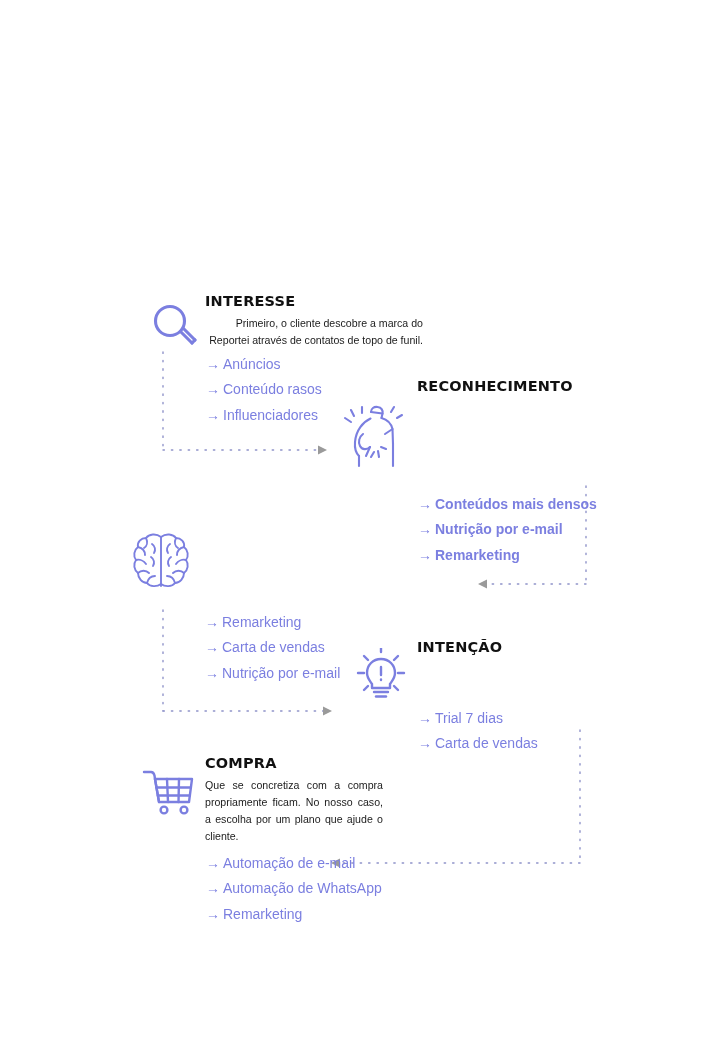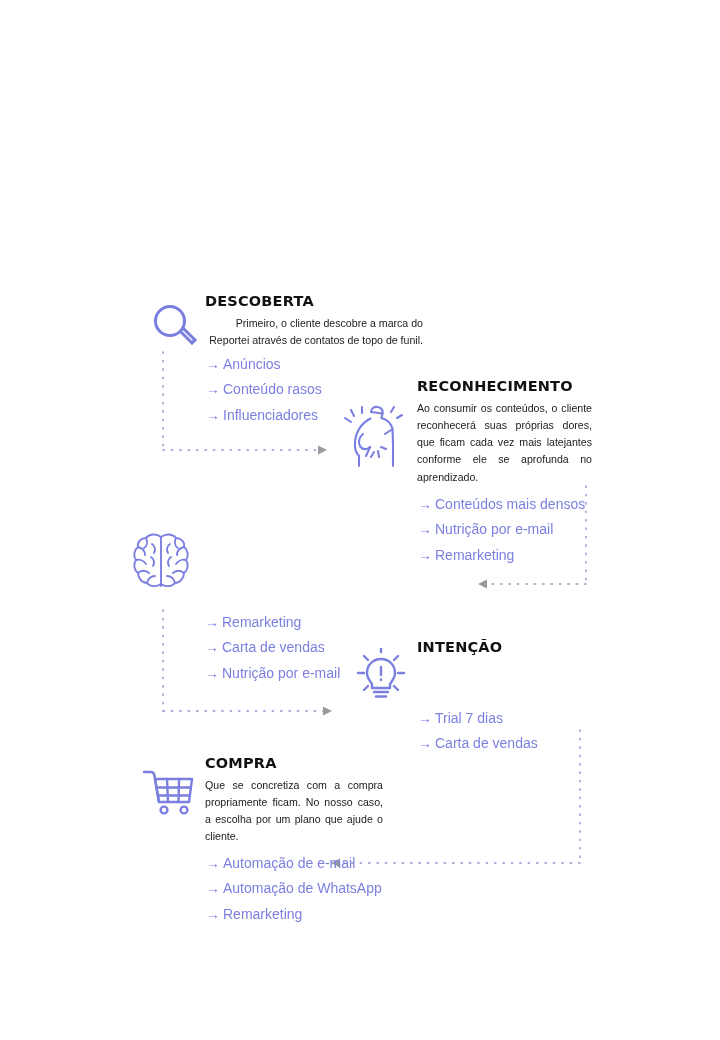"DESCOBERTA" h2.stage-title { text: DESCOBERTA -> INTERESSE }
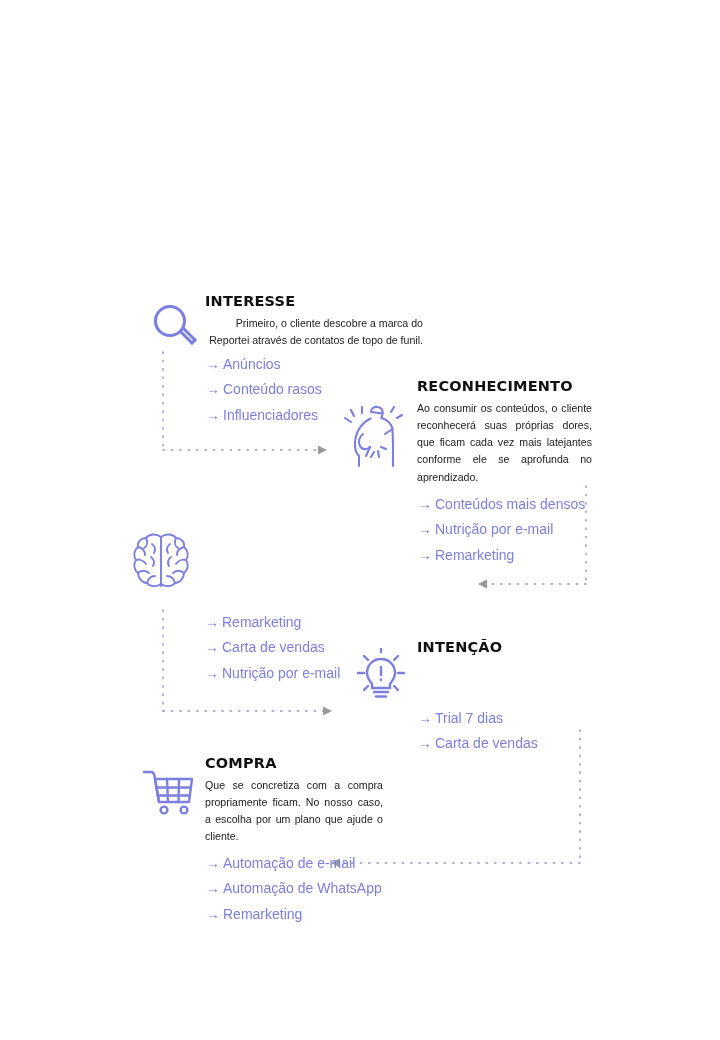"Ao consumir os conteúdos, o" p.stage-body { html: <p>Ao consumir os conteúdos, o cliente reconhecerá suas próprias dores, que ficam cada vez mais latejantes conforme ele se aprofunda no aprendizado.</p> -> none }
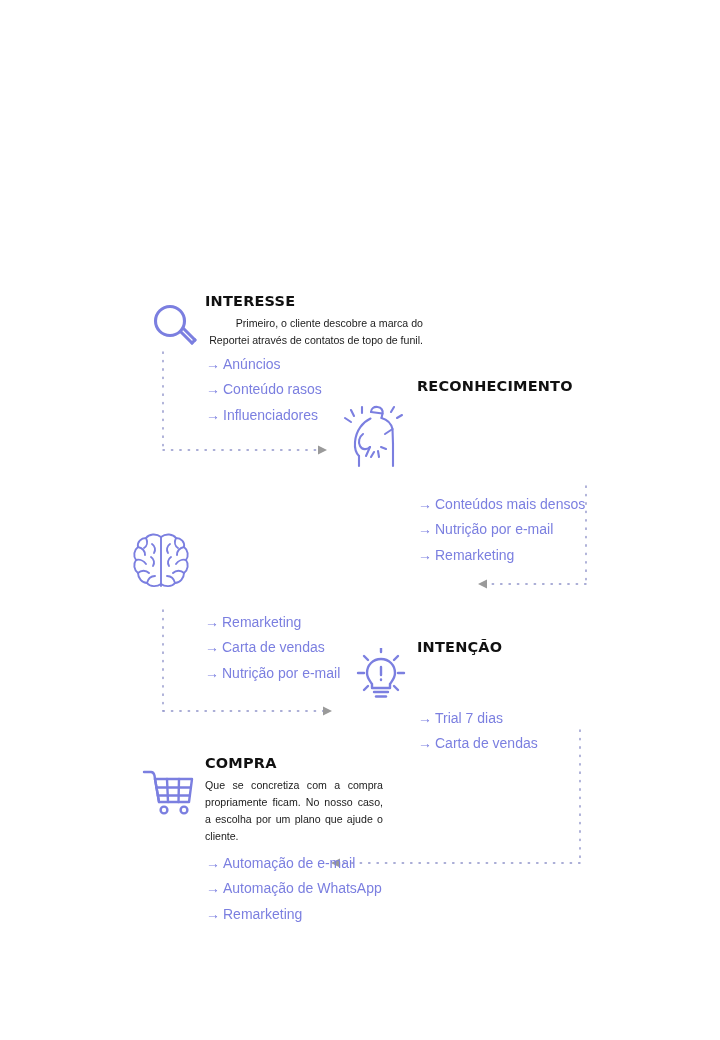"→ Conteúdos mais densos" ul.bullets { font-weight: none -> bold }
